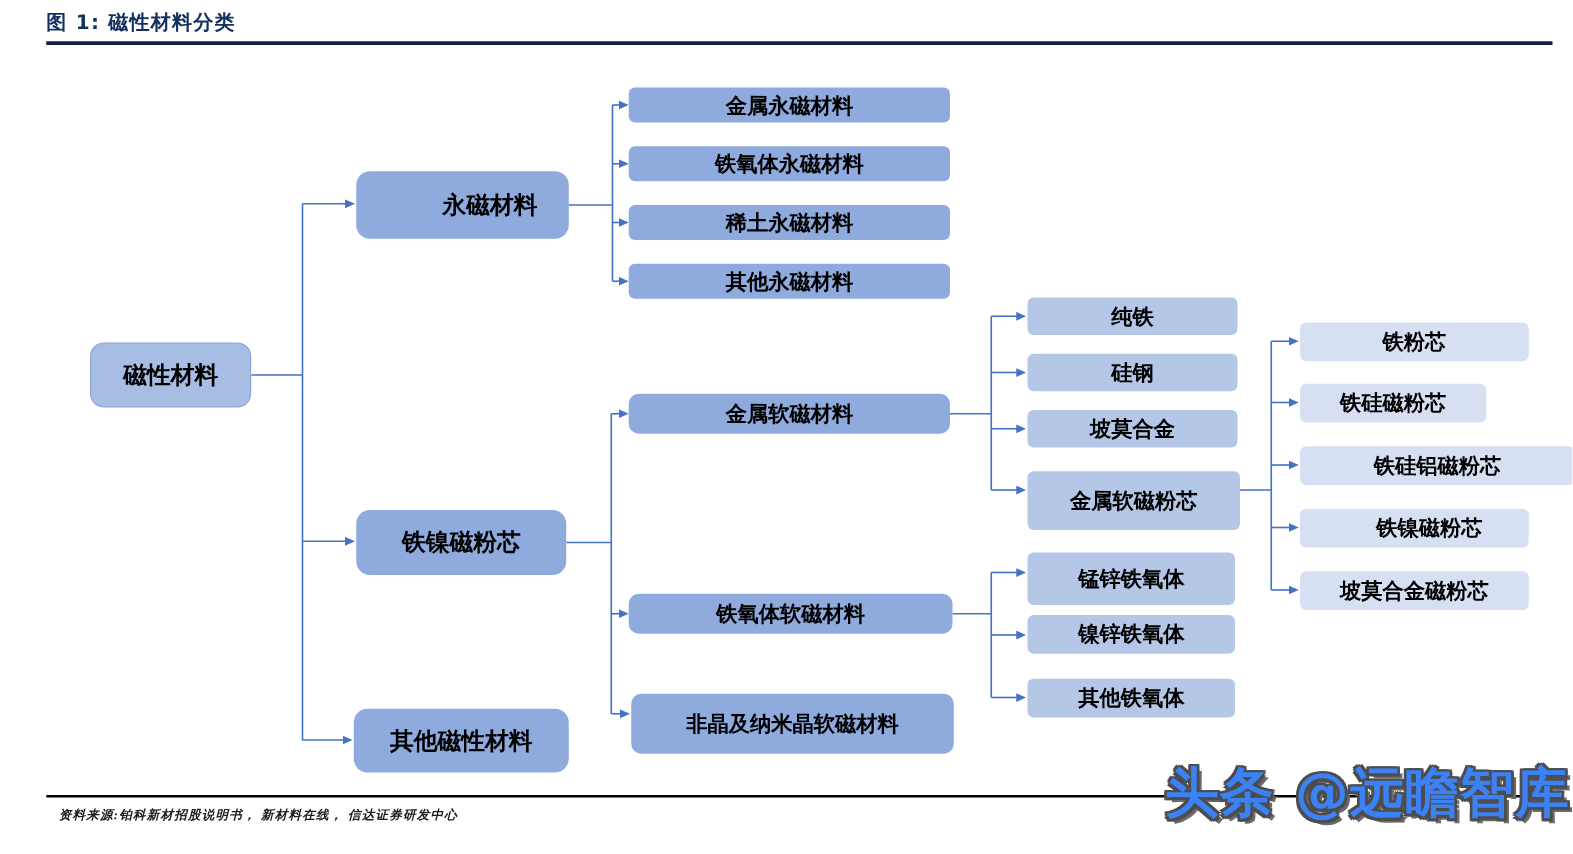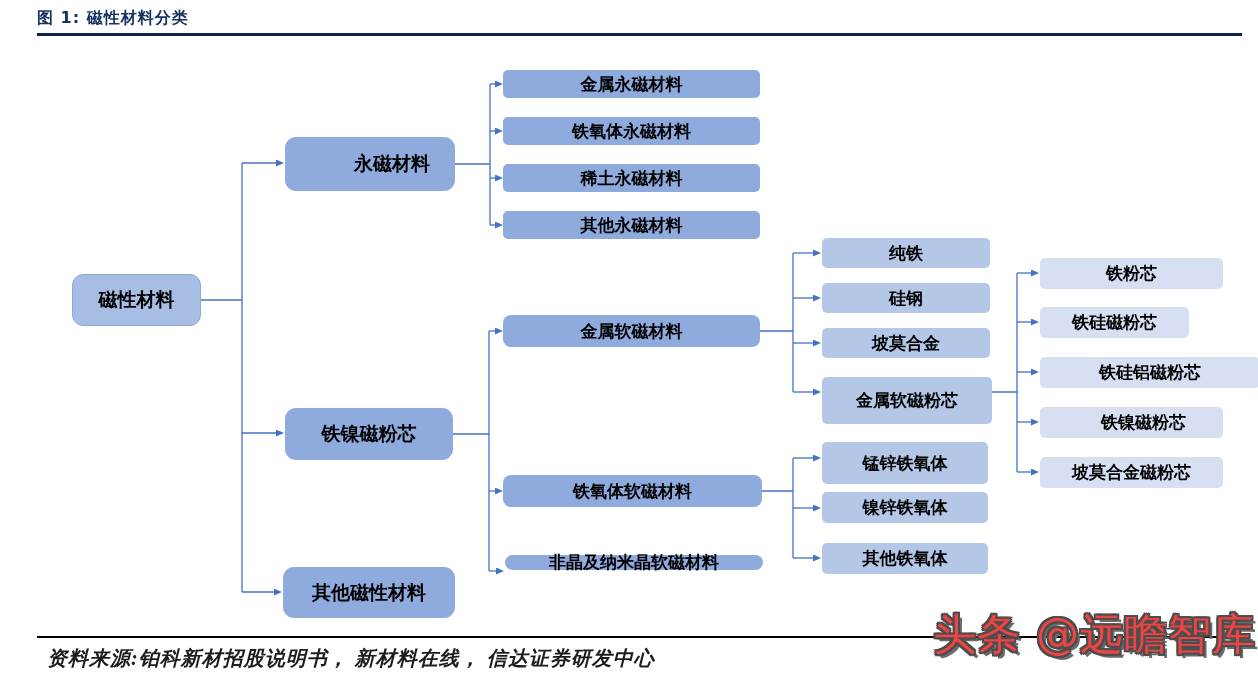"非晶及纳米晶软磁材料" div.node { height: 15px -> 48px }
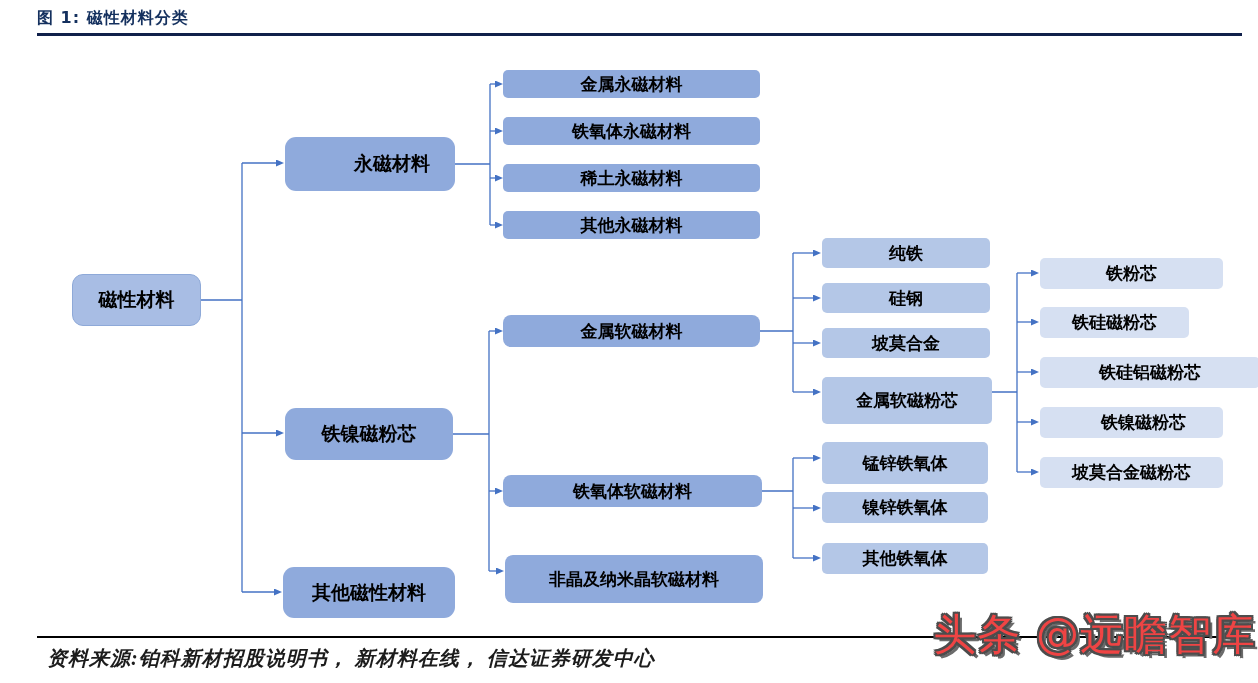"资料来源:铂科新材招股说明书， 新材料在线， 信达证券研发中心" .source-note { font-size: 20px -> 10px }
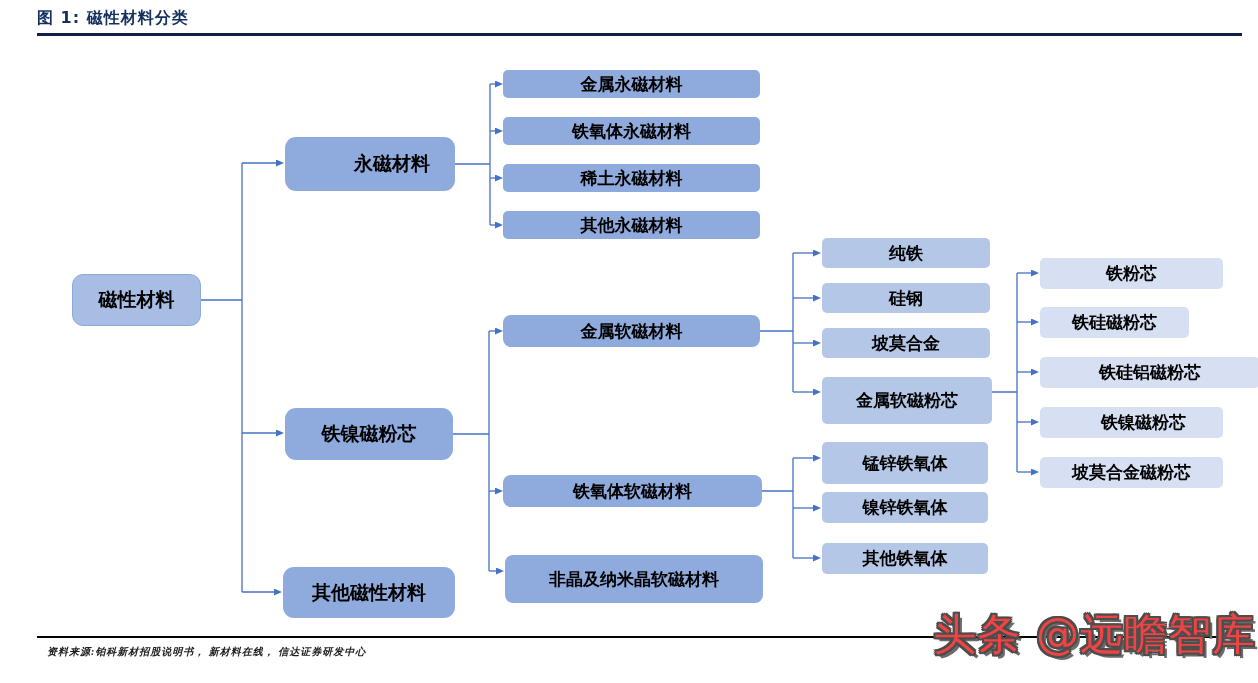"头条 @远瞻智库" .watermark { color: #ef4444 -> #3b82f6; font-weight: normal -> bold }
